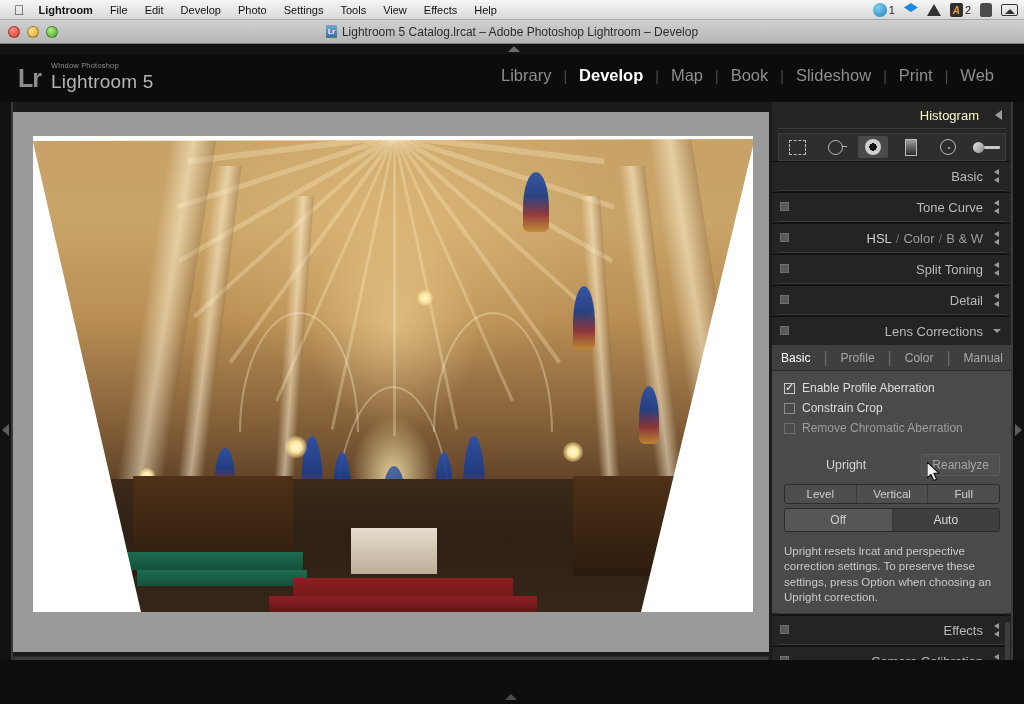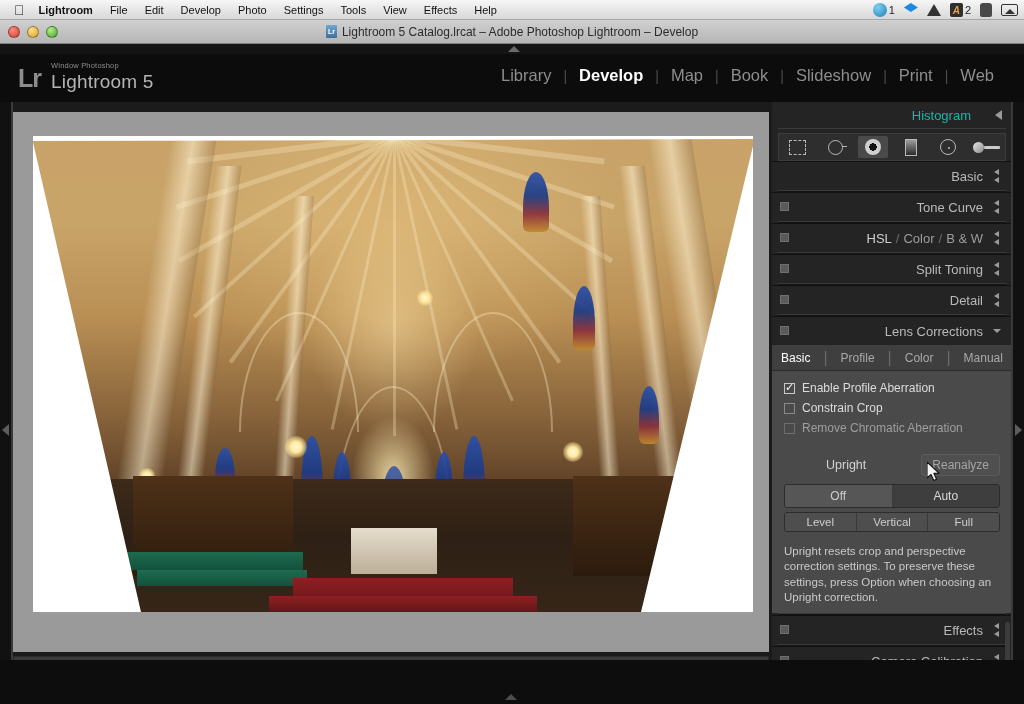"Histogram" .pn-title { color: #14b8a6 -> #fef9c3; gap: 24px -> 16px }
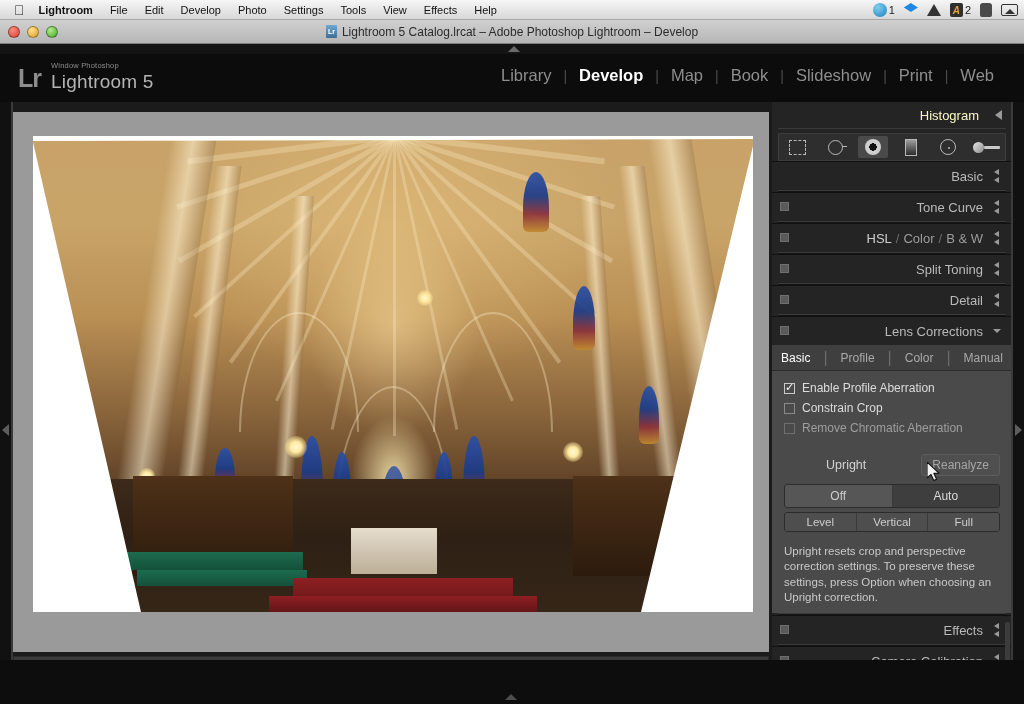"Off" div.seg { order: before "Level" -> after "Level" }
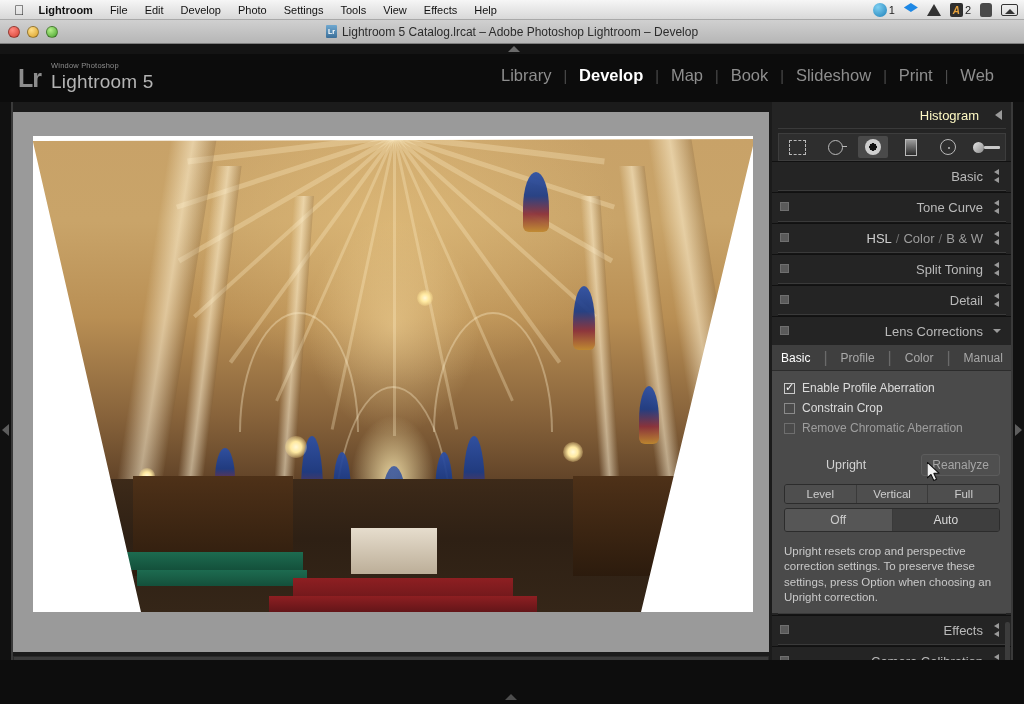"Upright resets crop and perspective" div.lc-note { text: crop -> lrcat }
